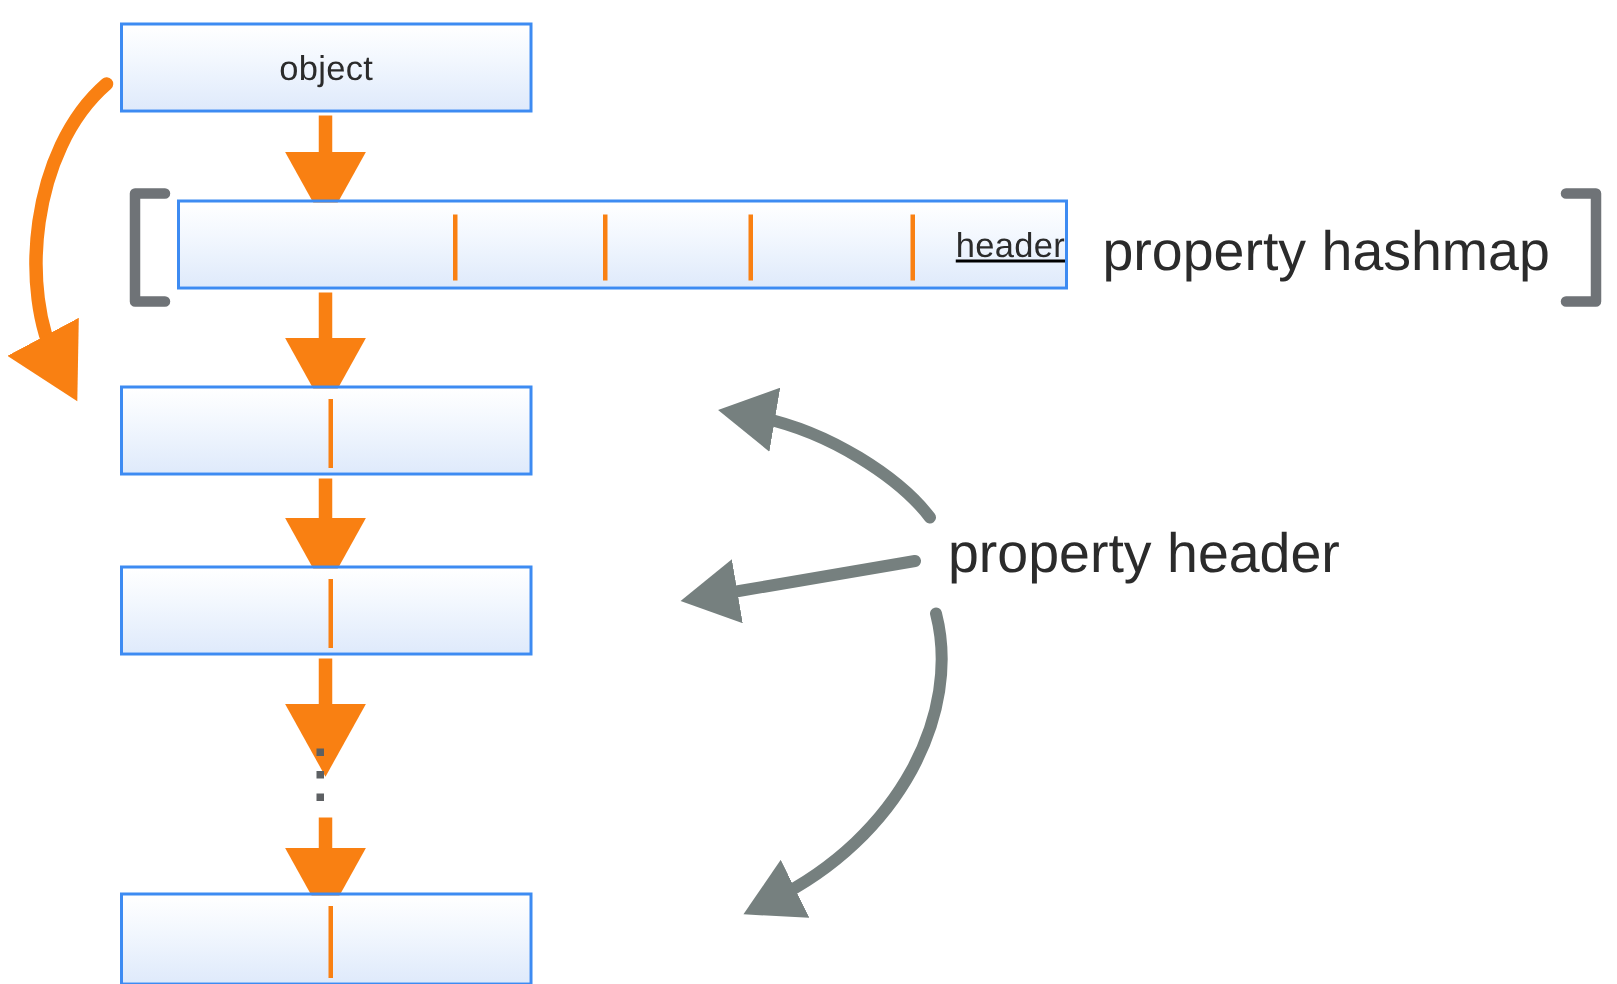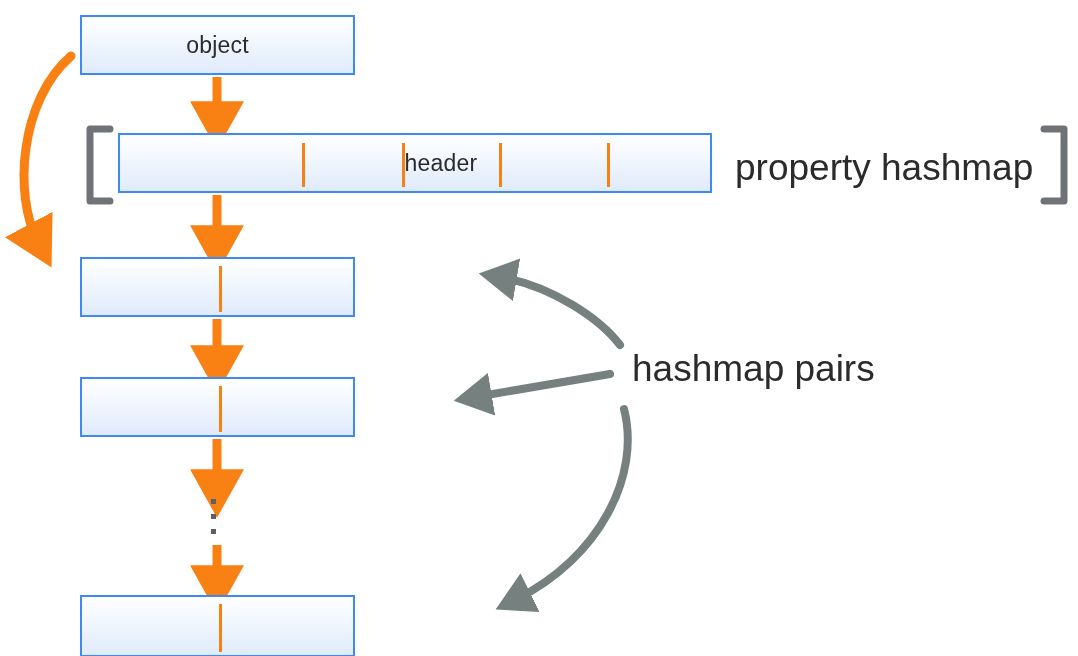"header" #hashmap-box { justify-content: center -> flex-end; text-decoration: none -> underline }
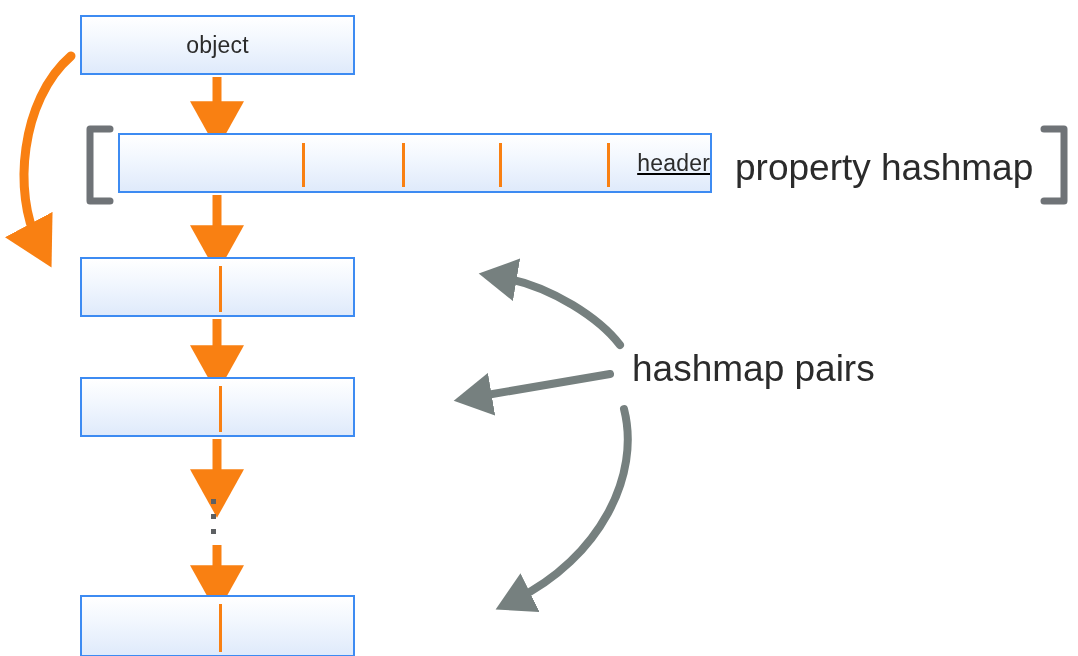"hashmap pairs" div.free-text { text: hashmap pairs -> property header }
